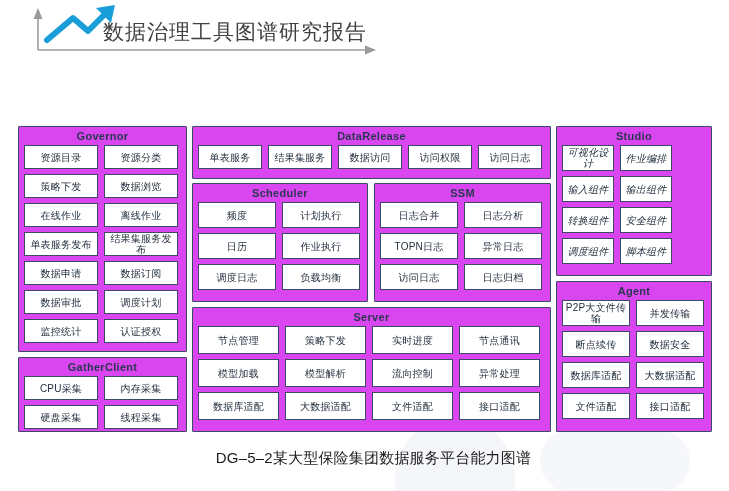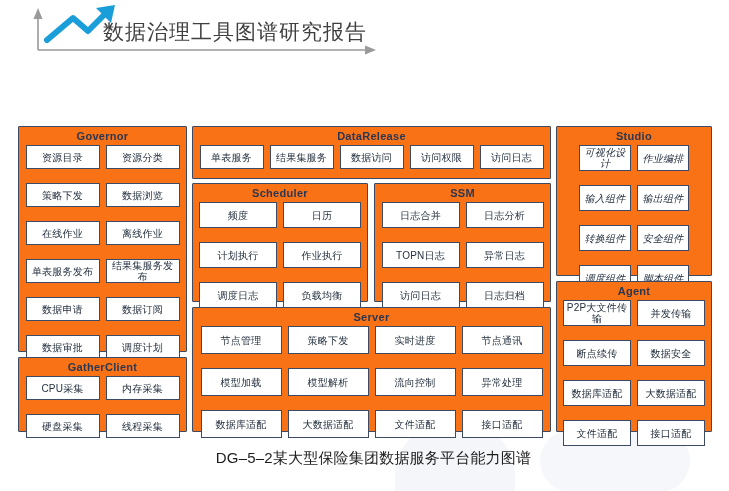"Governor" .panel { background: #f97316 -> #d946ef }
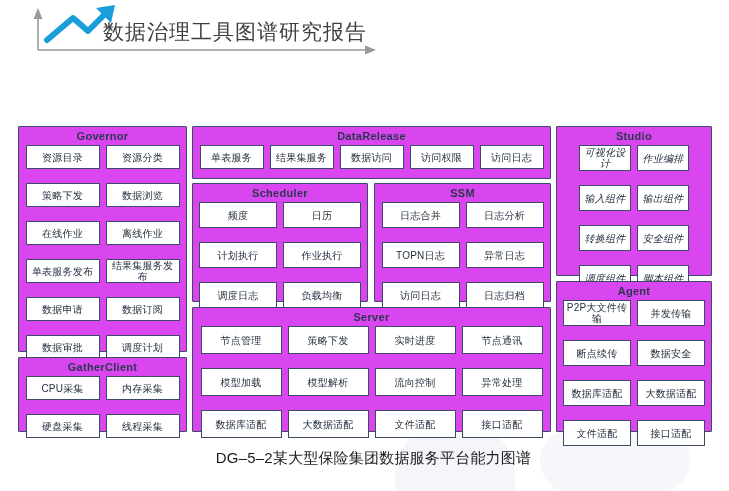"资源目录" .grid { gap: 14px 6px -> 5px 6px; justify-content: center -> none }
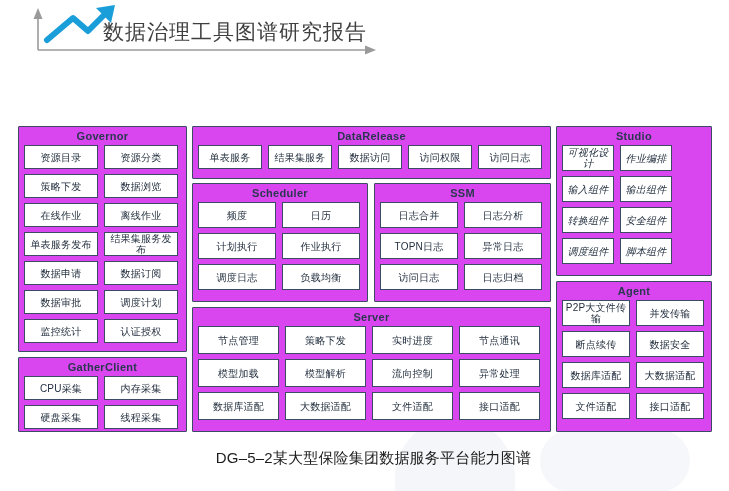"日历" div.cell { order: before "计划执行" -> after "计划执行" }
